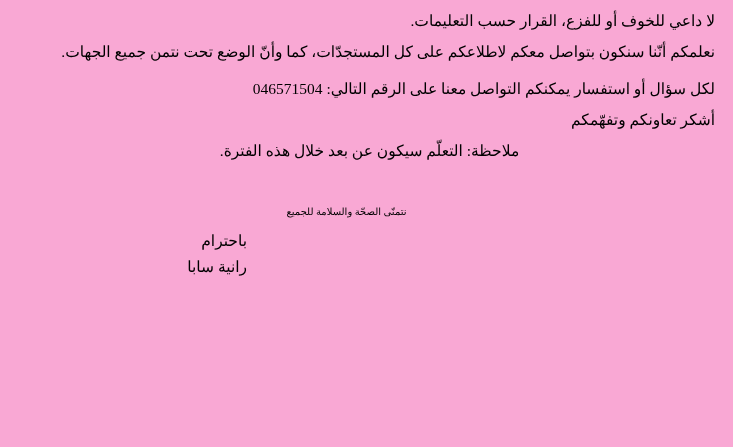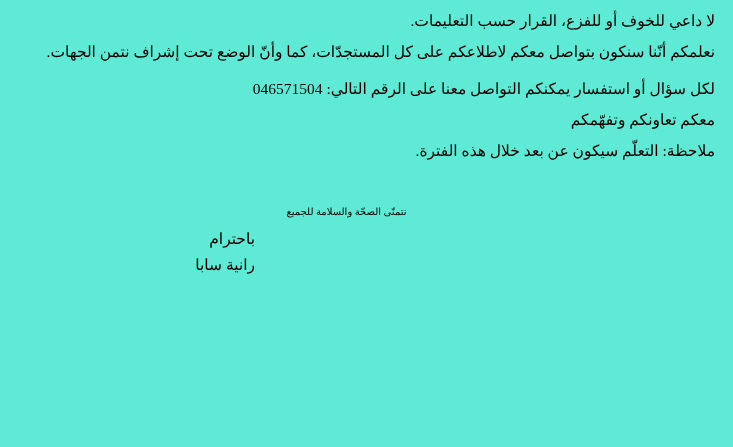"لا داعي للخوف أو للفزع،" .page { background: #5eead4 -> #f9a8d4 }
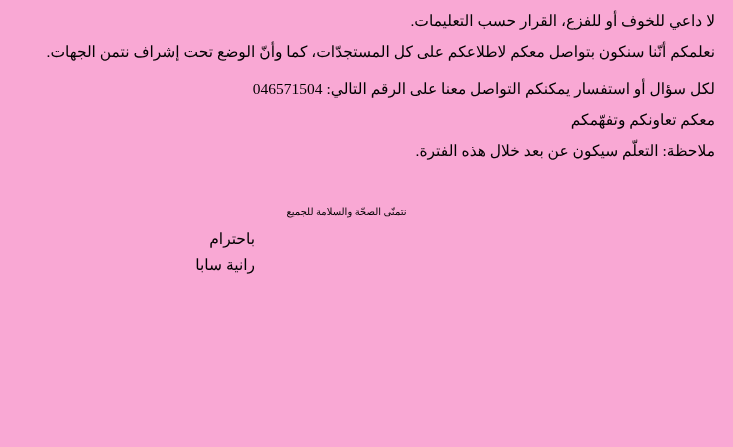"نعلمكم أنّنا سنكون بتواصل معكم" p.para { text: إشراف نتمن -> نتمن جميع }
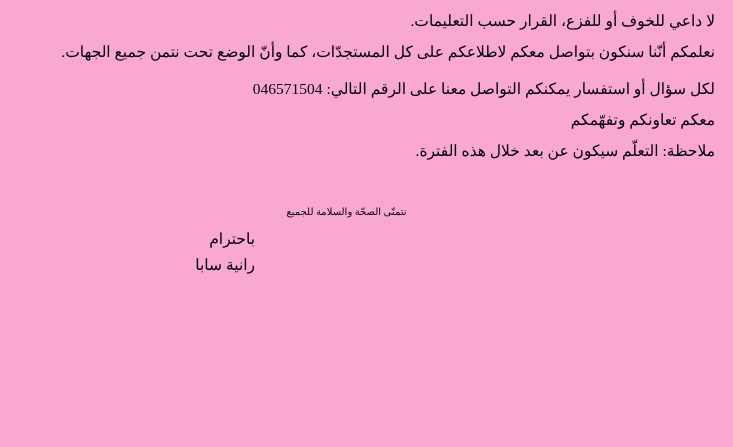"معكم تعاونكم وتفهّمكم" p.para { text: معكم -> أشكر }
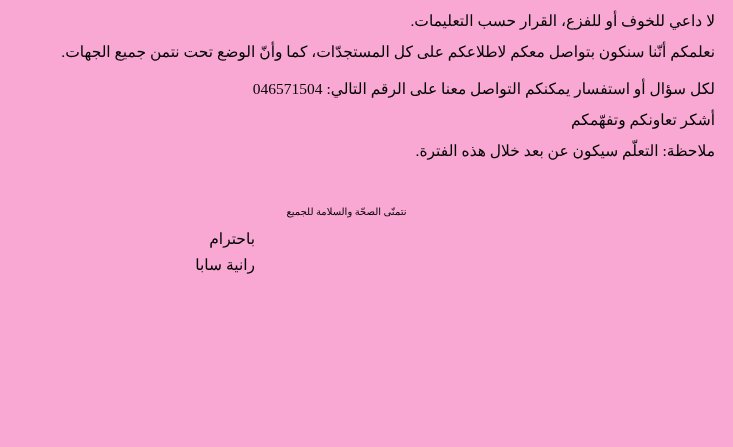"ملاحظة: التعلّم سيكون عن بعد" .p5 { text-align: none -> center }
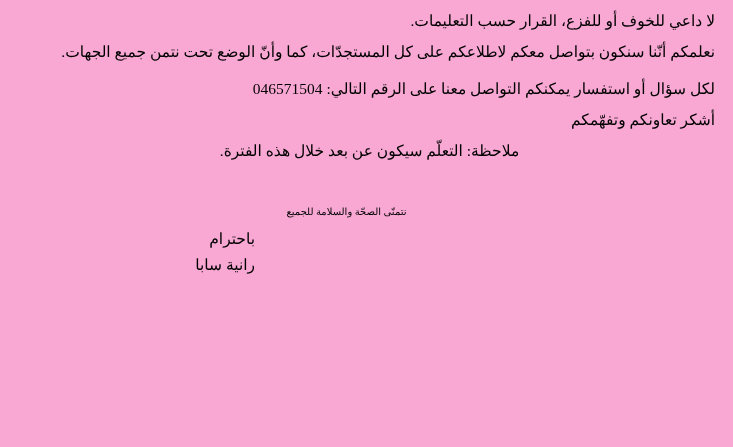"باحترام" .signature-block { margin: 0 -> 8px }
